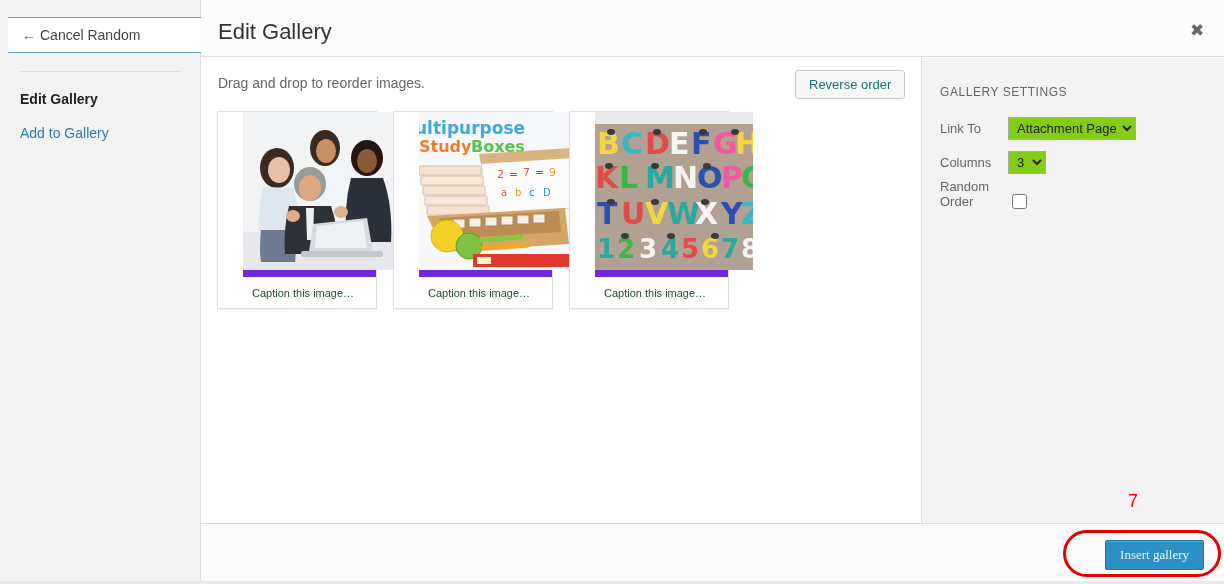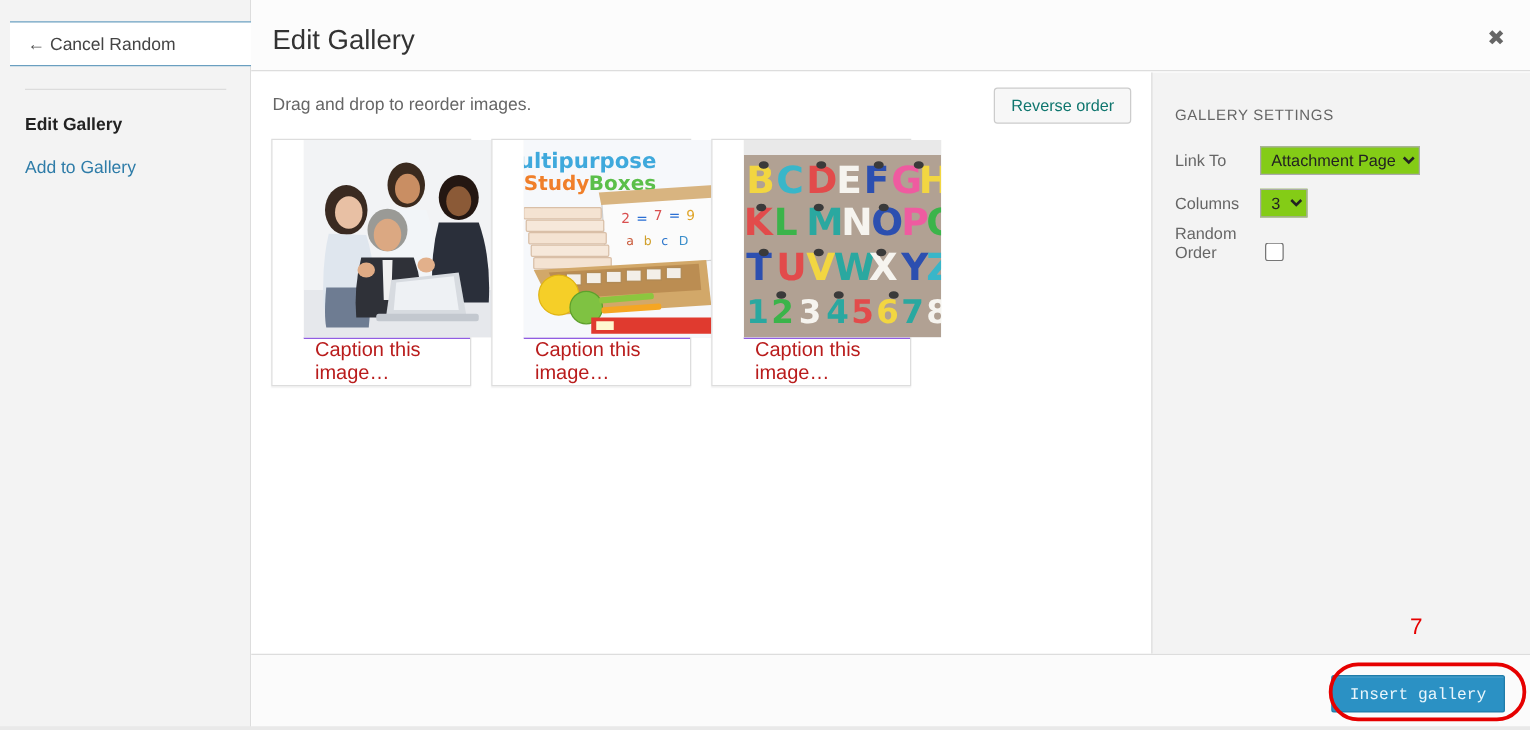"Caption this image…" .caption { border-top: 1px solid #6d28d9 -> 7px solid #6d28d9; color: #b91c1c -> #14532d; font-size: 16px -> 11px }
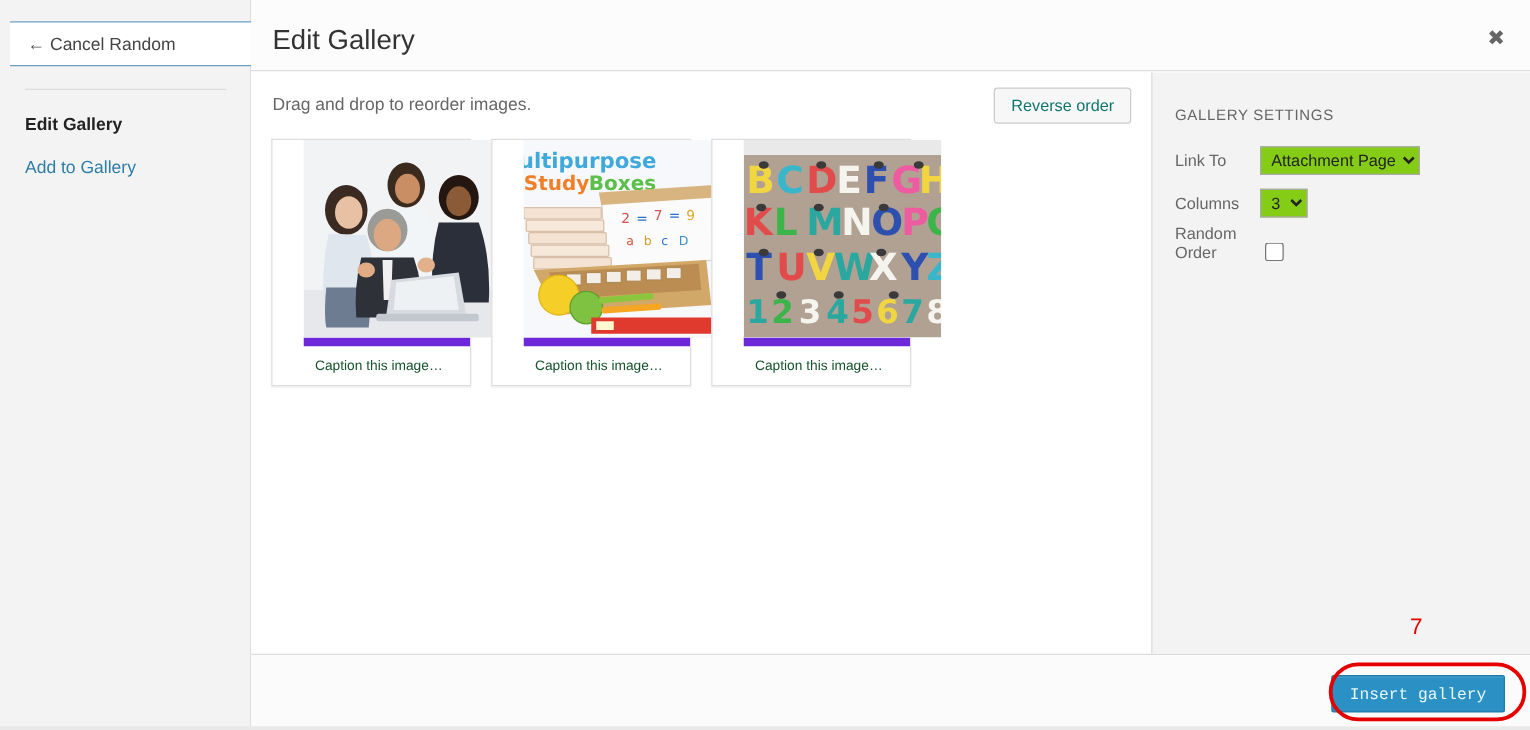"Insert gallery" #insert-btn { font-family: Liberation Mono, monospace -> Liberation Serif, serif }
